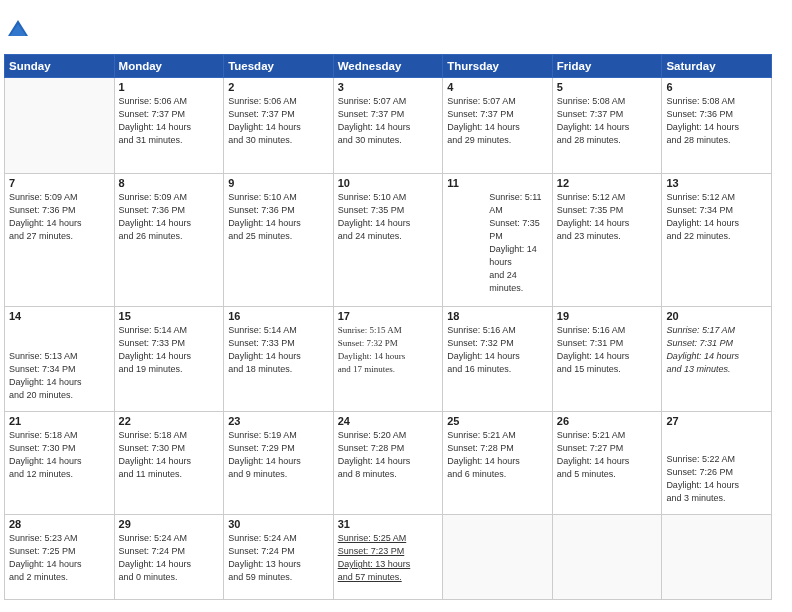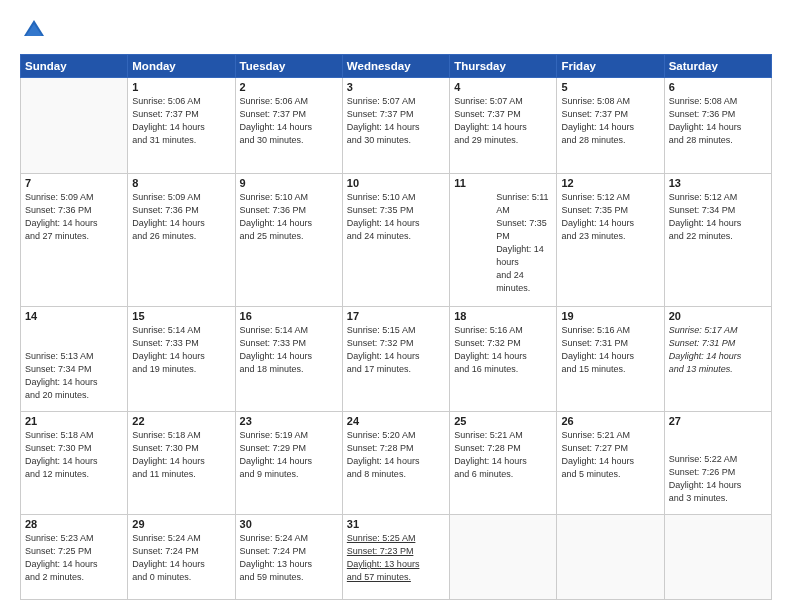"Sunday" .page { padding: 16px 20px 12px 20px -> 16px 20px 12px 4px }
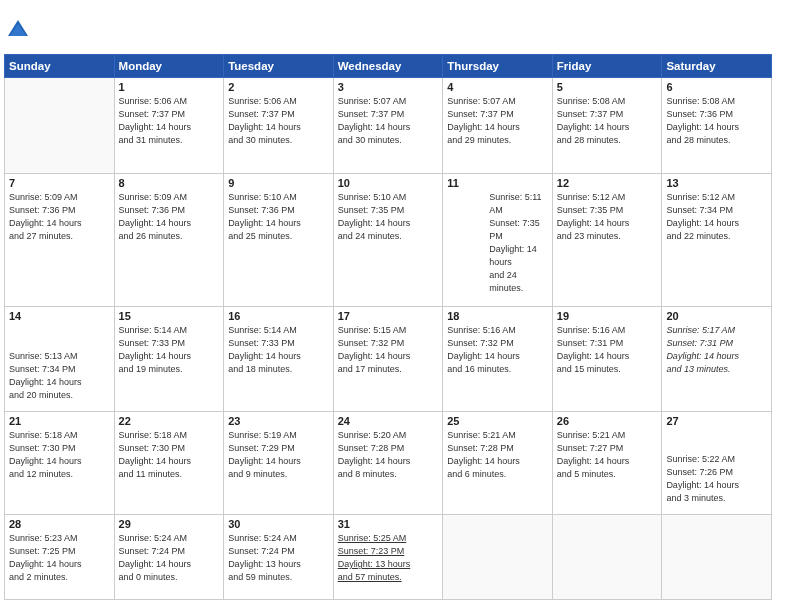"Sunrise: 5:15 AM" div.day-info { font-family: none -> Liberation Serif, serif }
